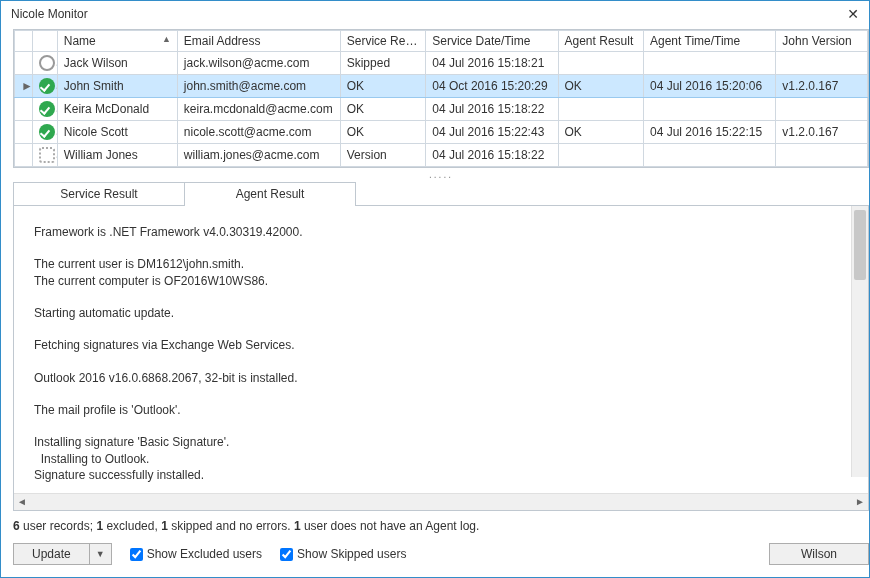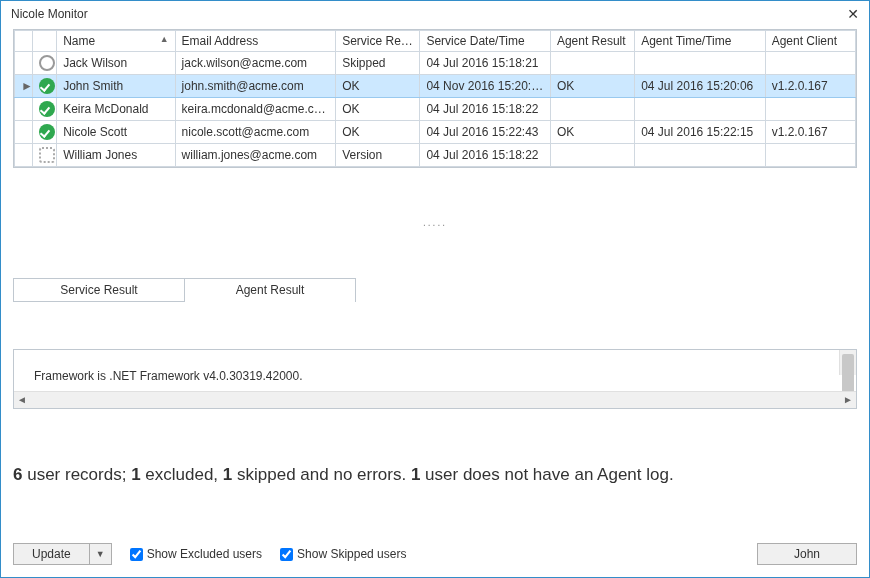"Name" .content { gap: 48px -> none; padding: 0 12px 10px 12px -> 0 0 10px 12px }
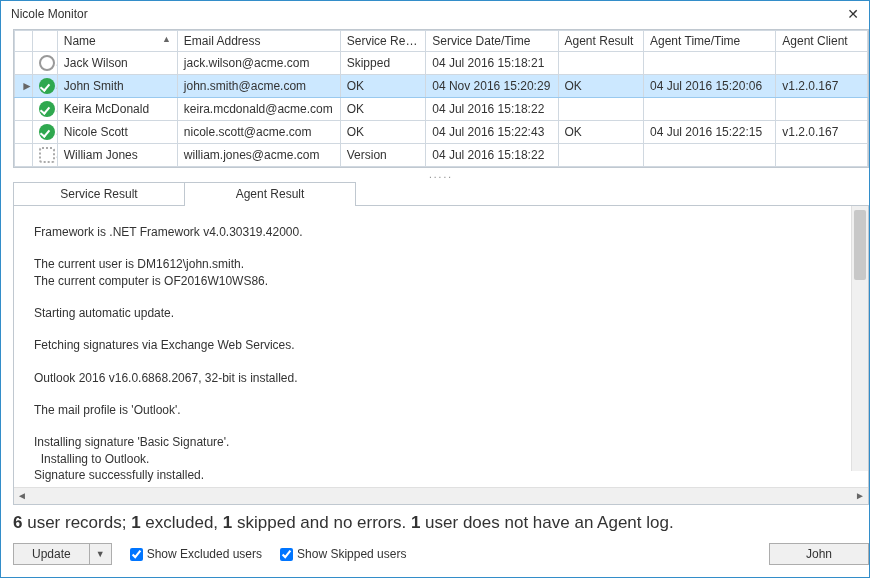"Agent Client" th { text: Agent Client -> John Version }
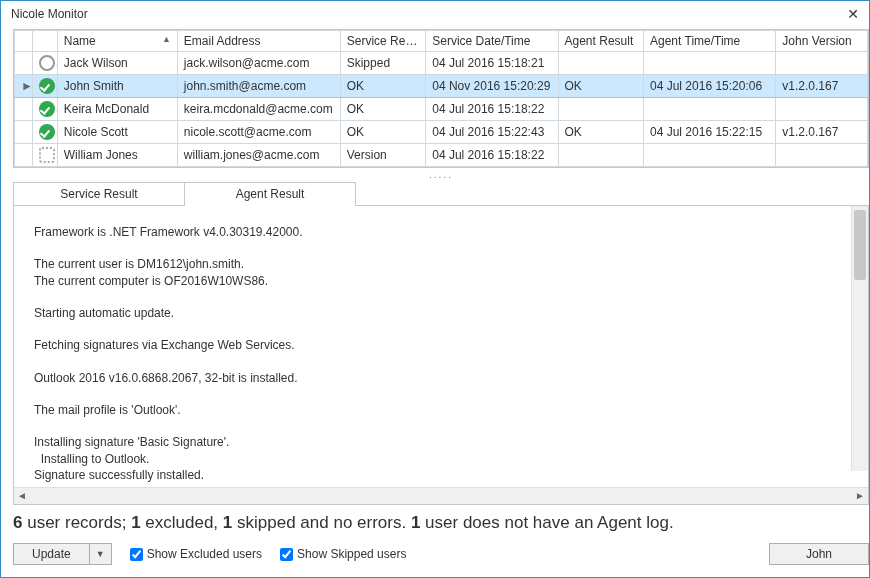"04 Nov 2016 15:20:29" td { text: Nov -> Oct }
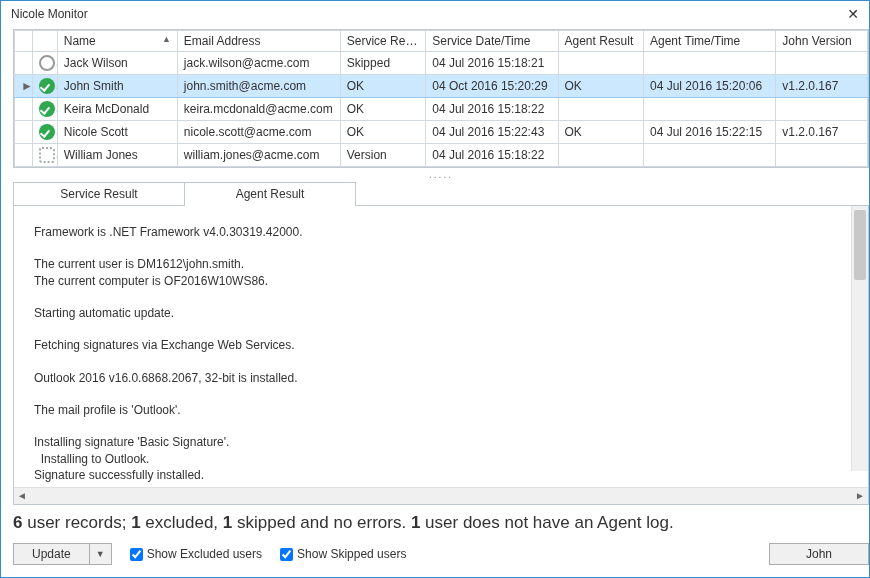"6 user records; 1 excluded," .summary { font-size: 17px -> 12px }
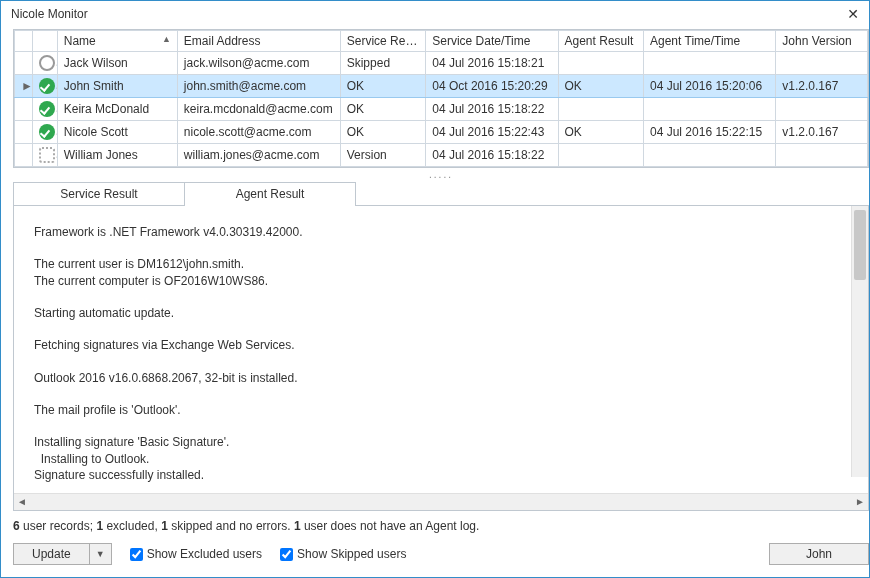"John" div.btn { text: John -> Wilson }
